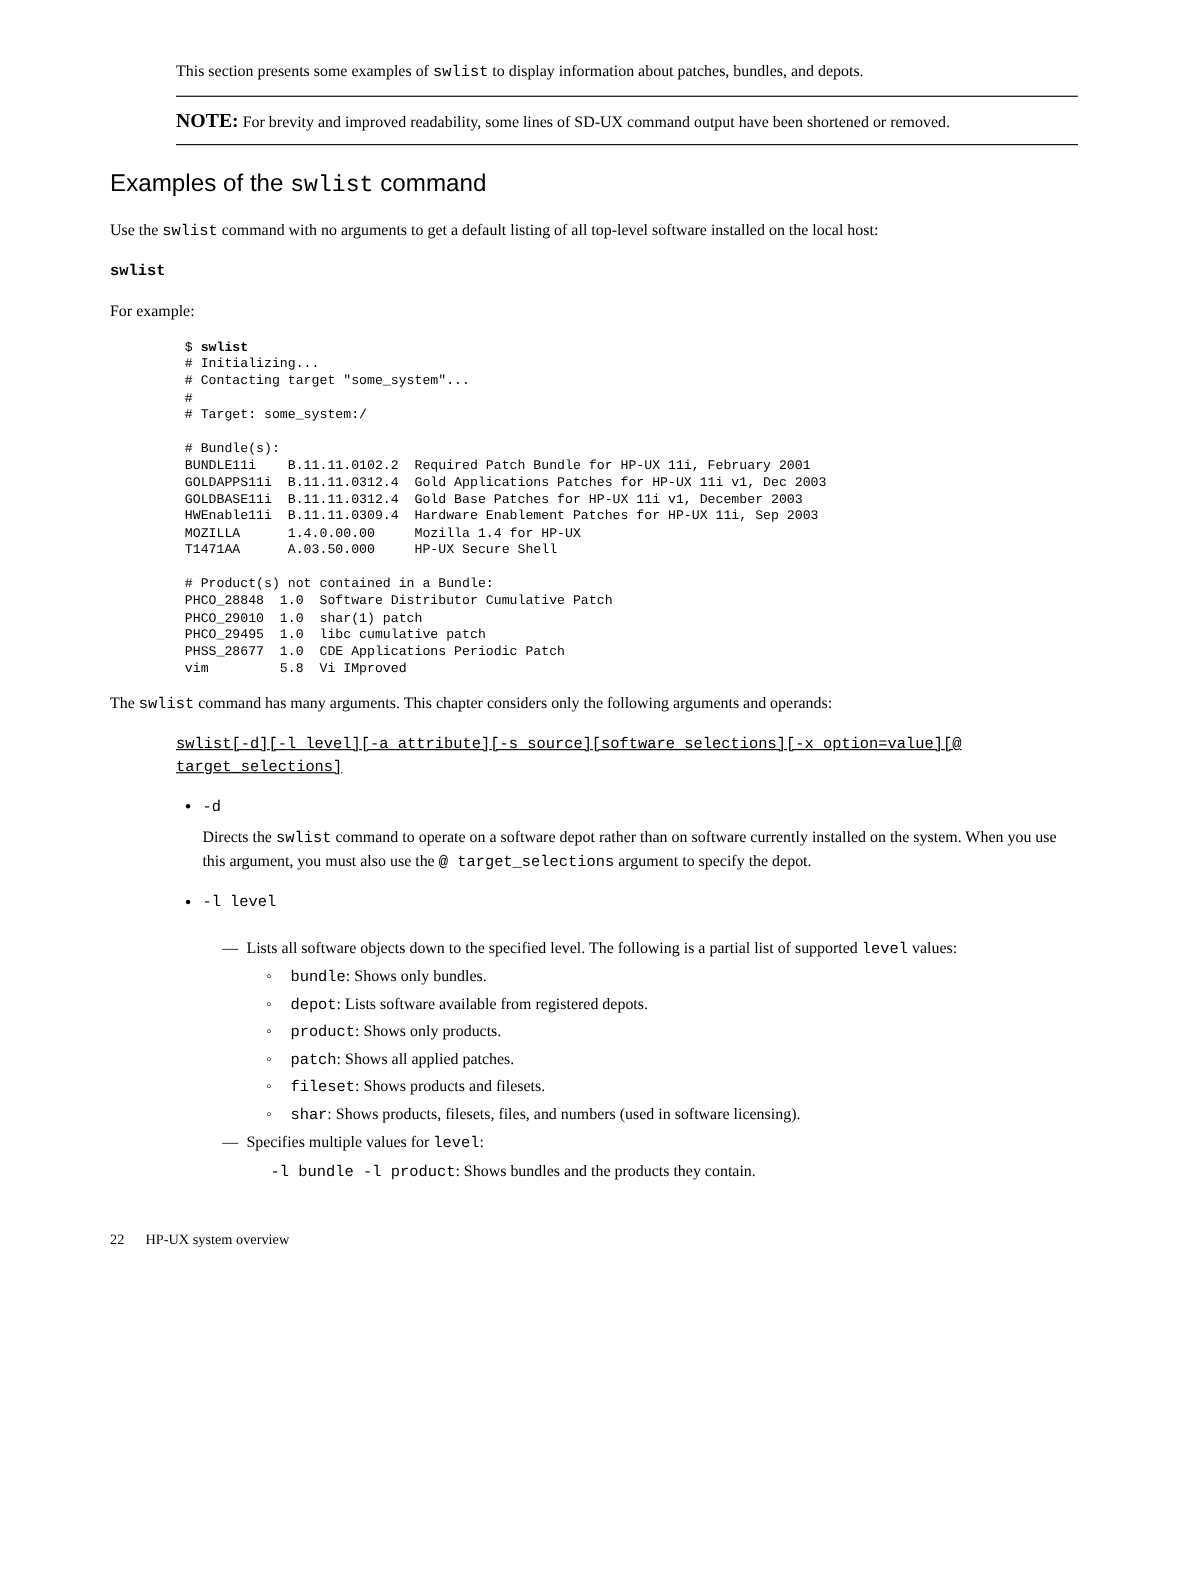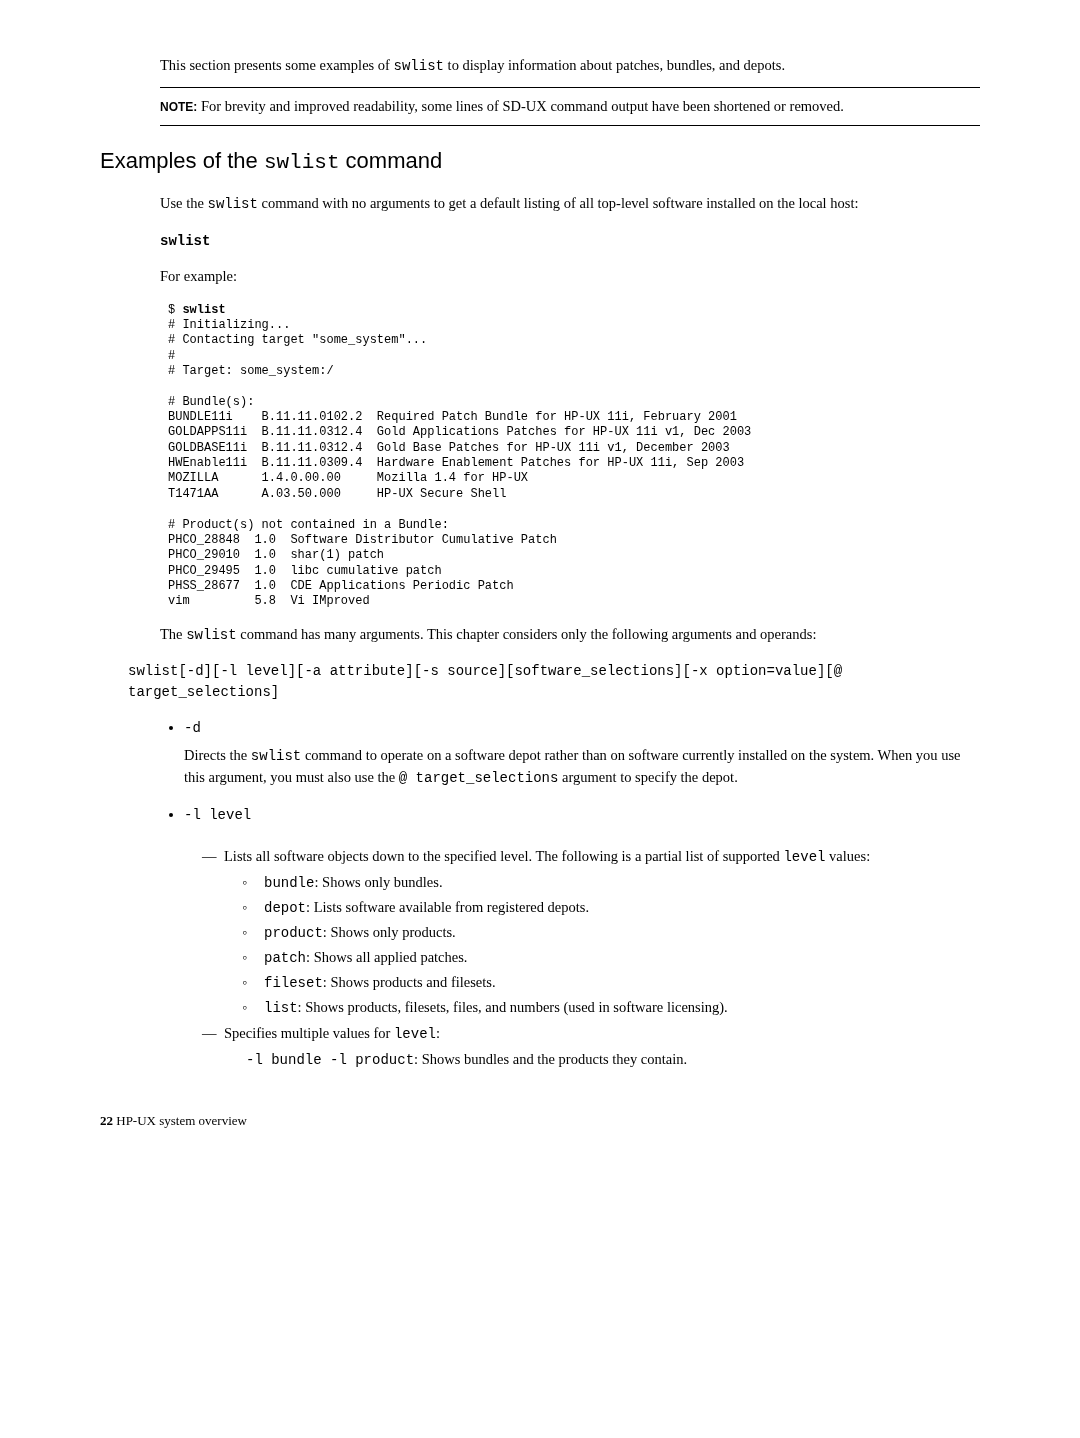"NOTE:" .note-label { font-family: Liberation Sans, sans-serif -> Liberation Serif, serif; font-size: 12px -> 18px }
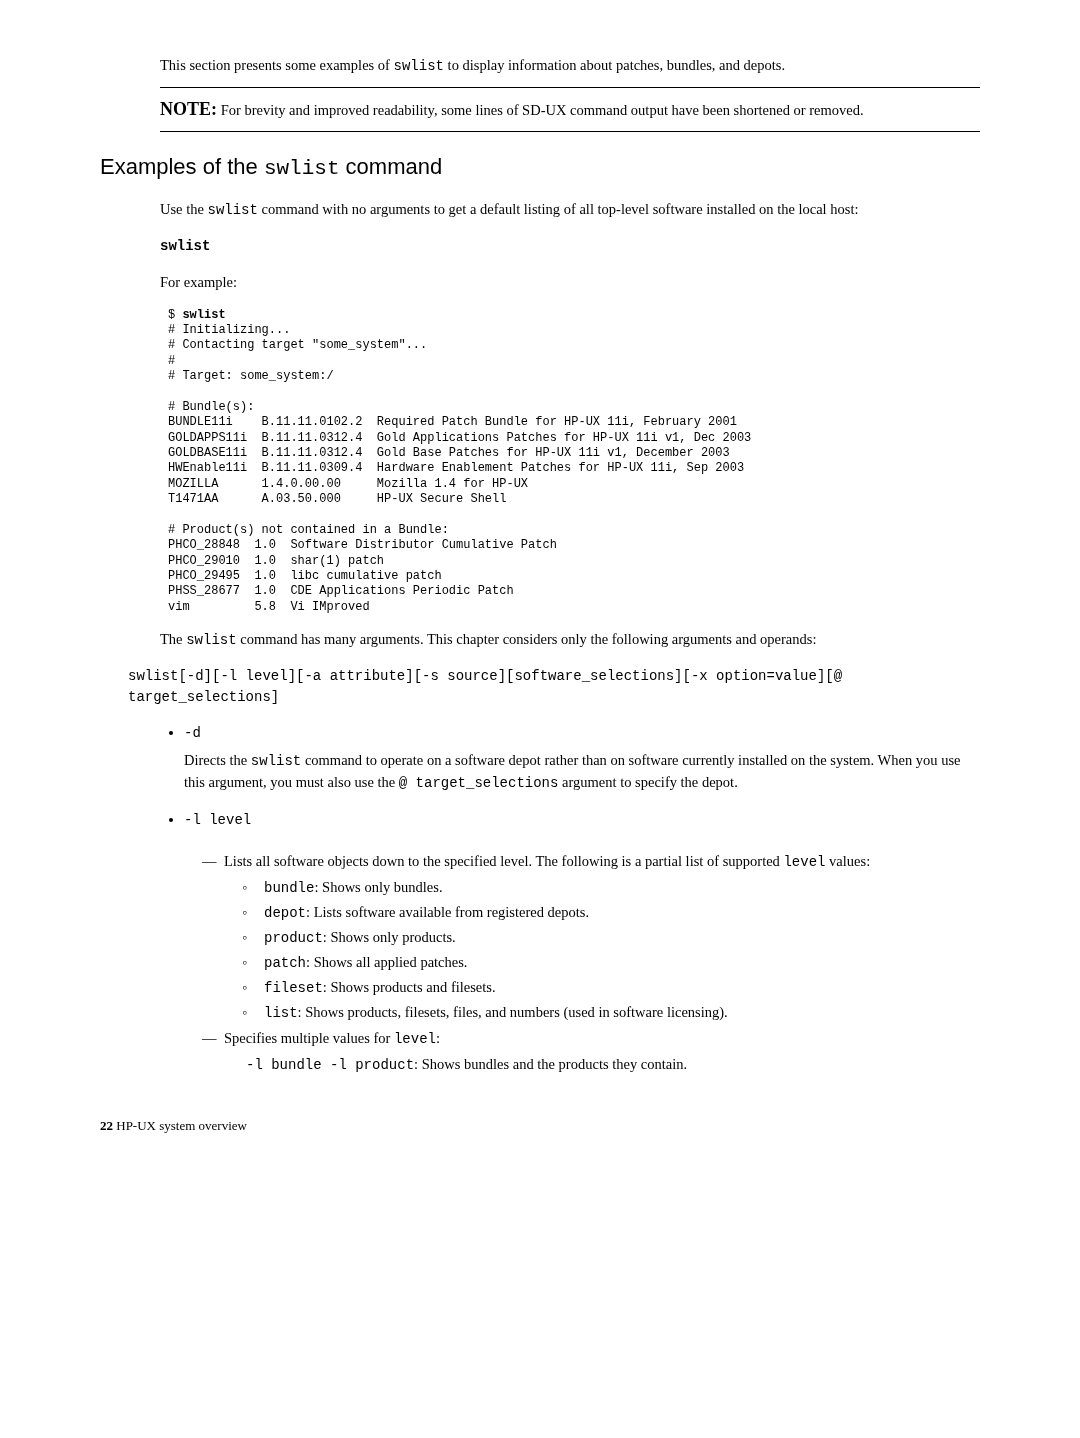"Use the swlist command with" .body-indent { margin-left: 60px -> none }
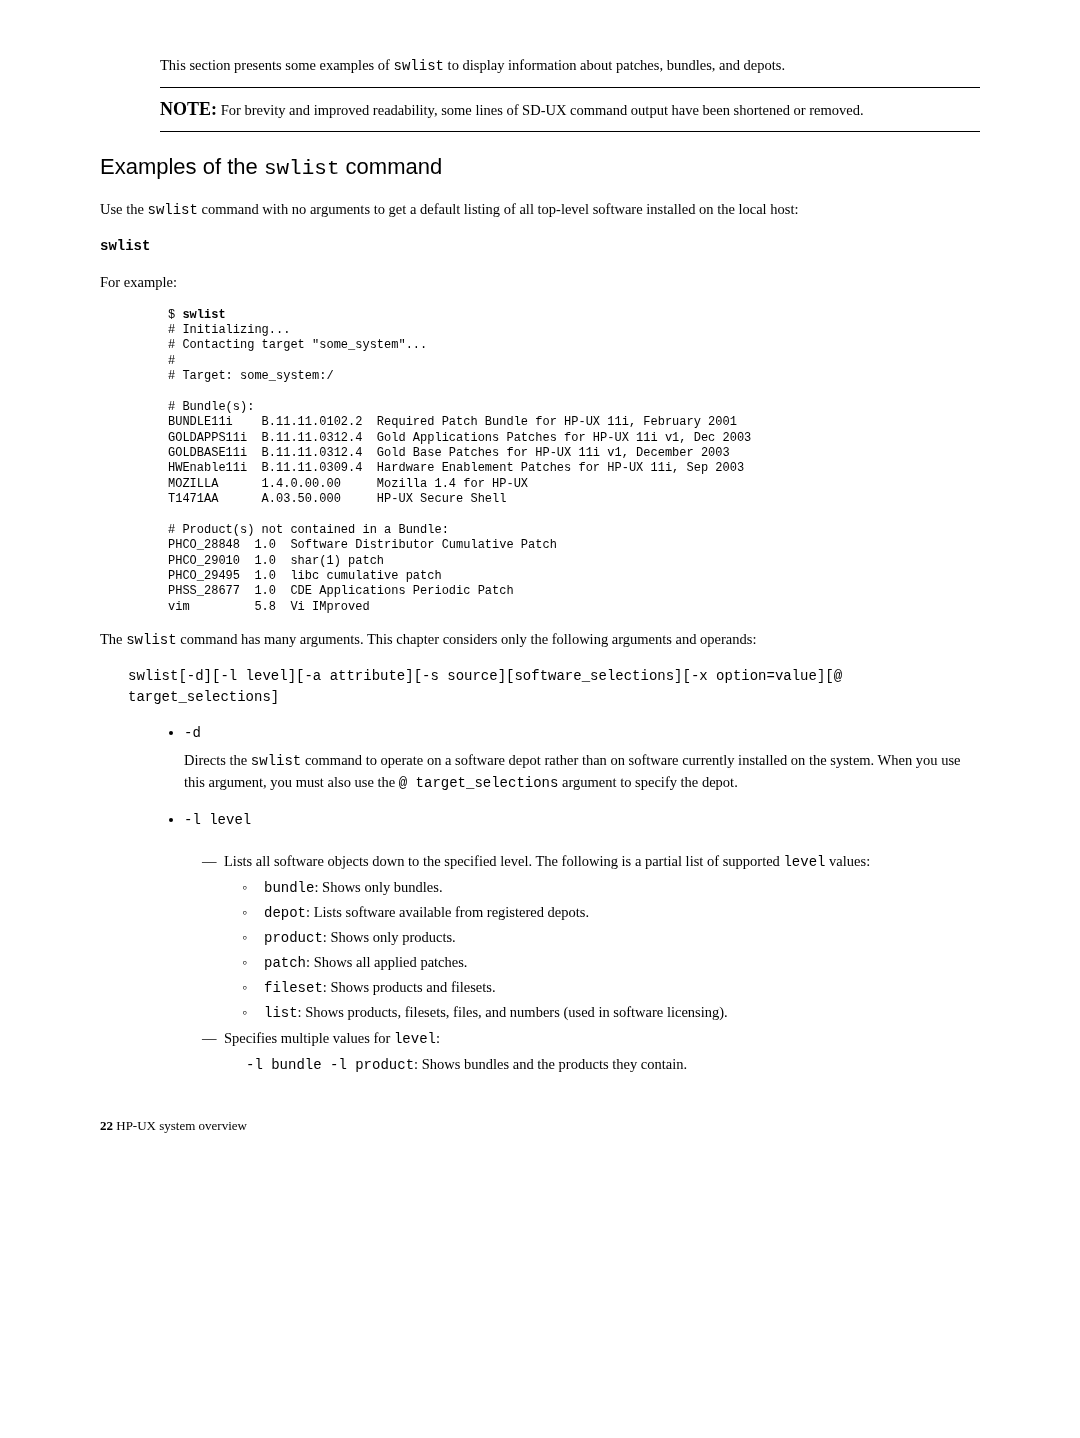"swlist[-d][-l level][-a attribute][-s" .synopsis { margin-left: 28px -> 60px; text-decoration: none -> underline }
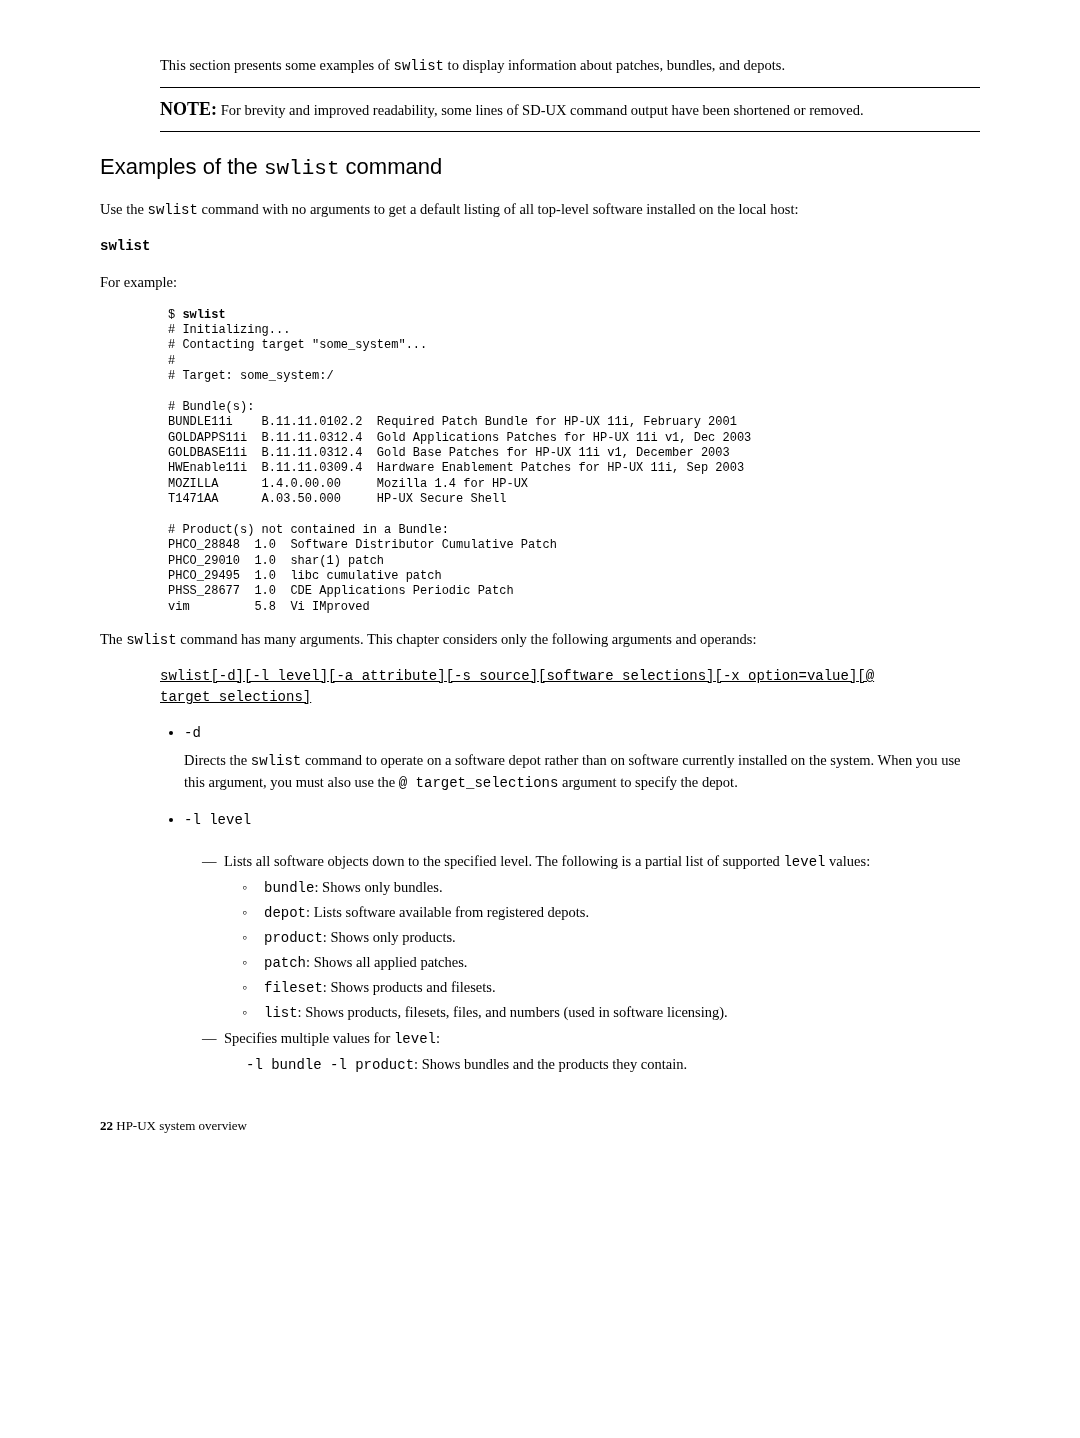"list" span.code-inline { text: list -> shar }
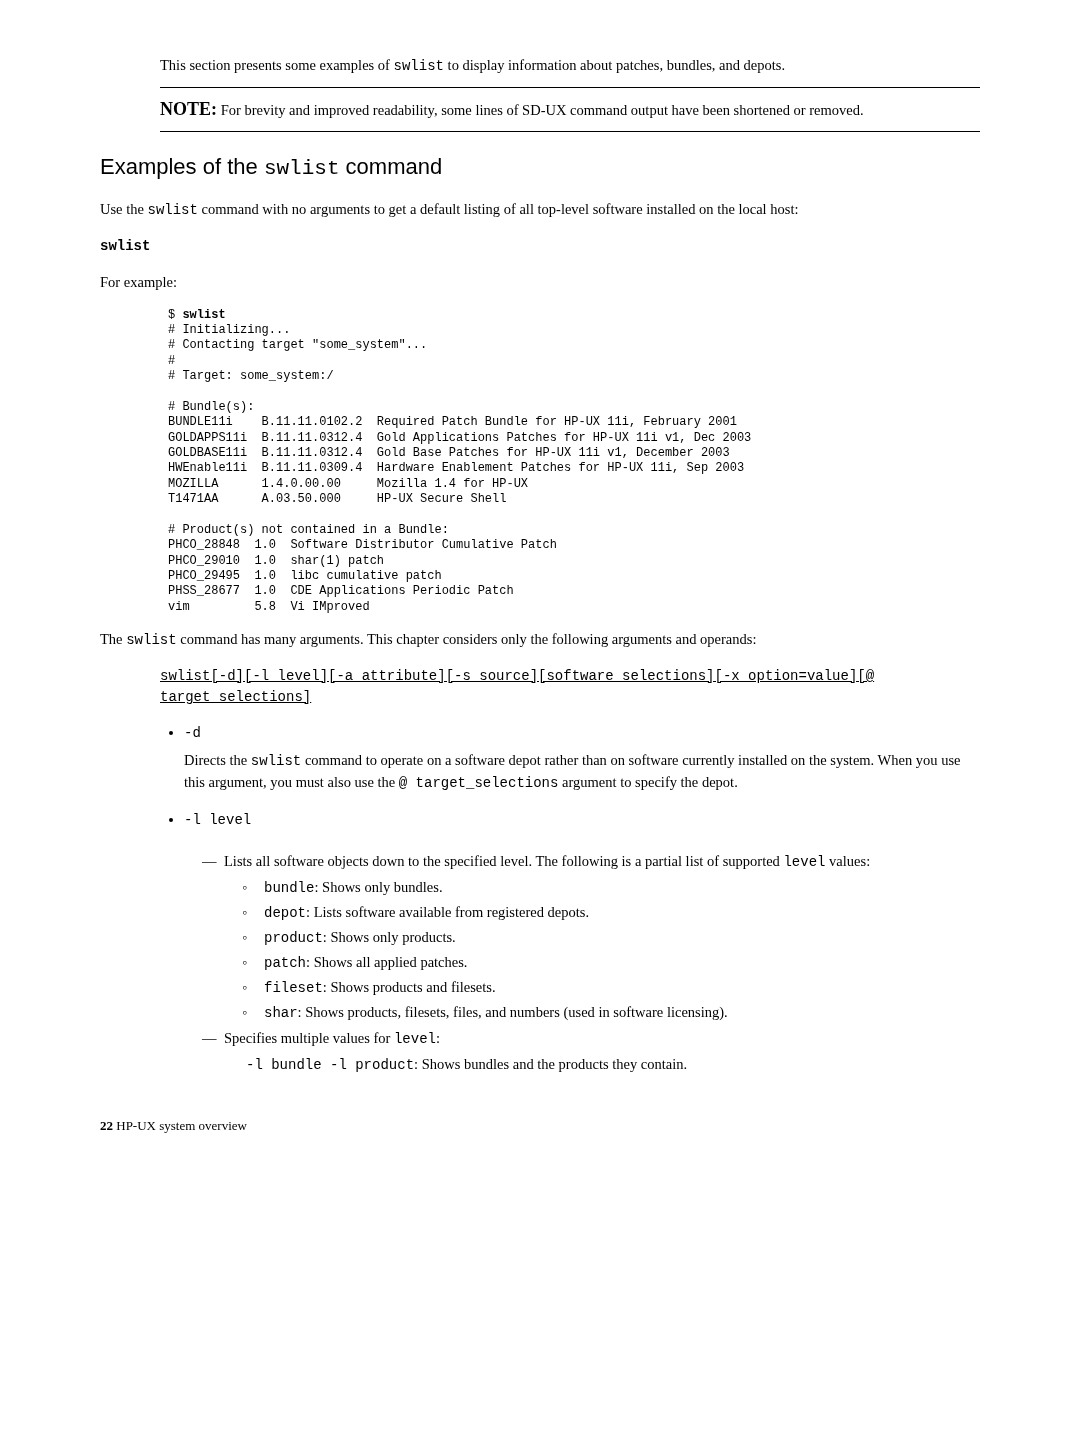"22" .page-num { font-weight: bold -> none; margin-right: none -> 16px }
